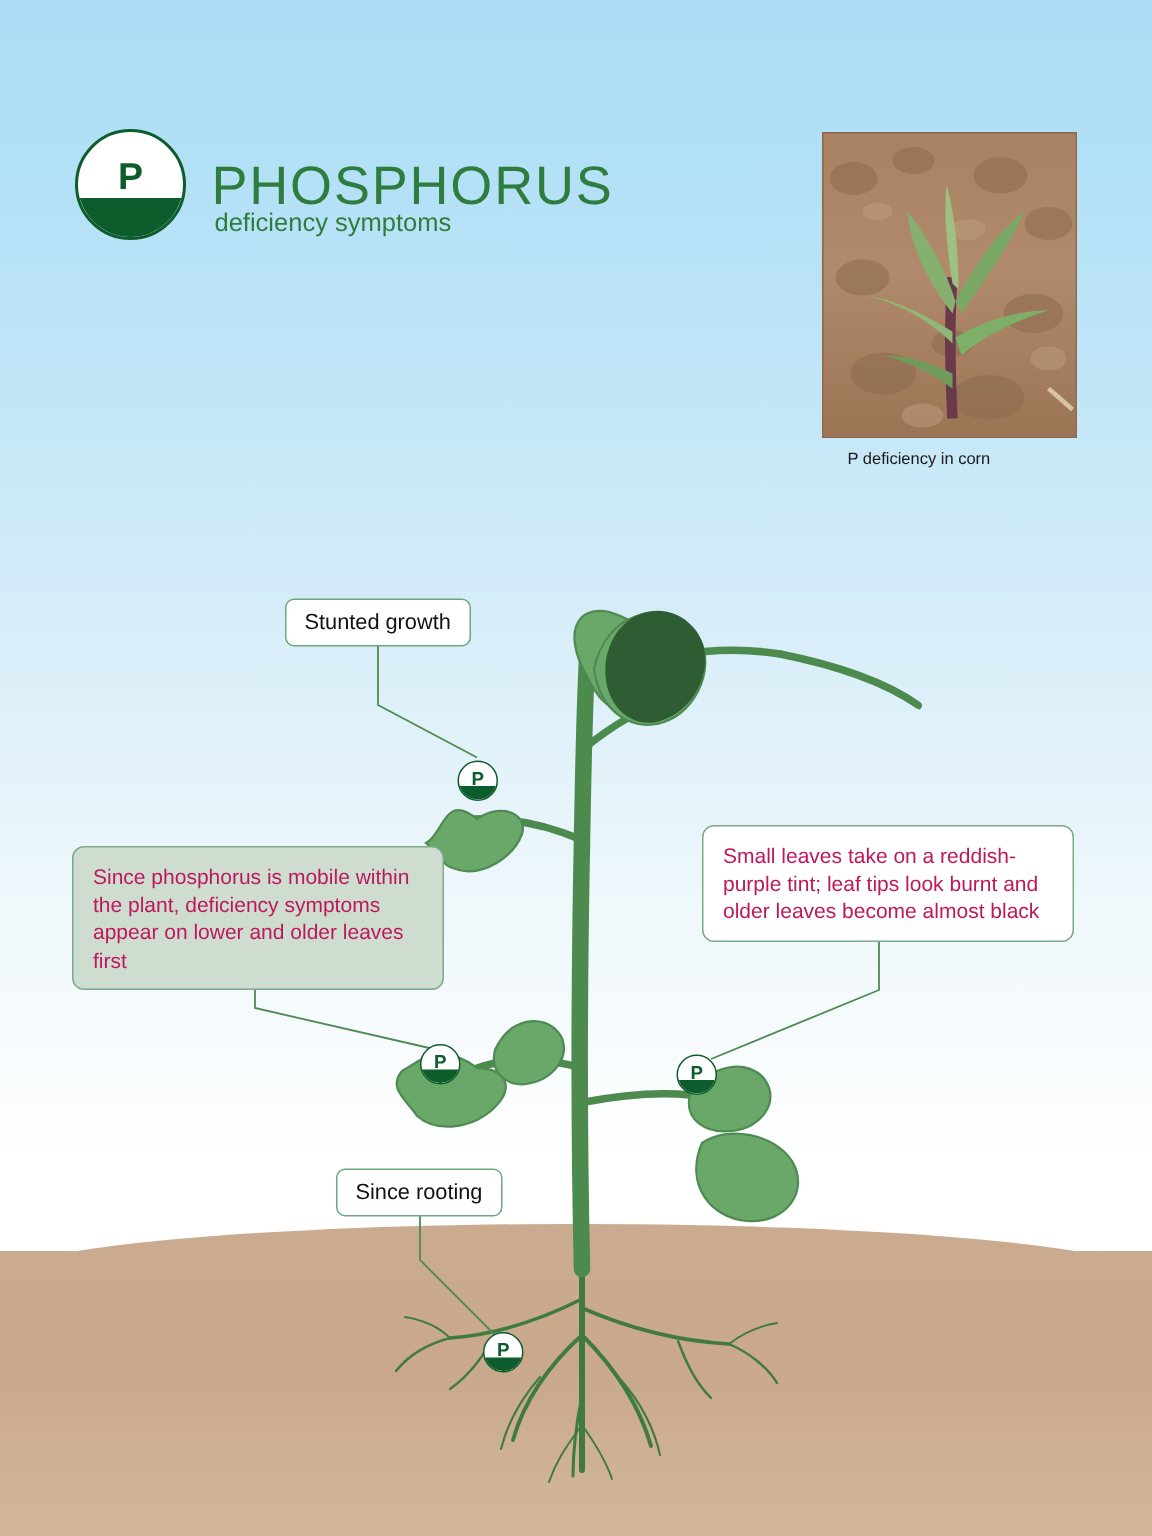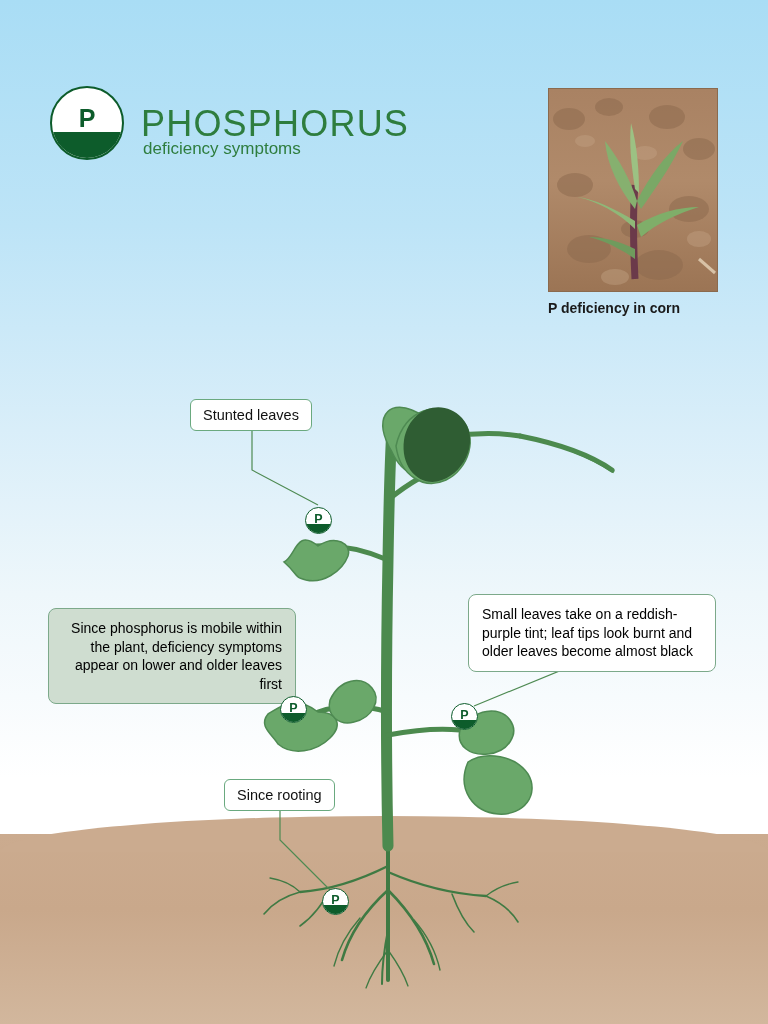"P deficiency in corn" .photo-caption { font-size: 14px -> 11px; font-weight: bold -> none; left: 548px -> 565px }
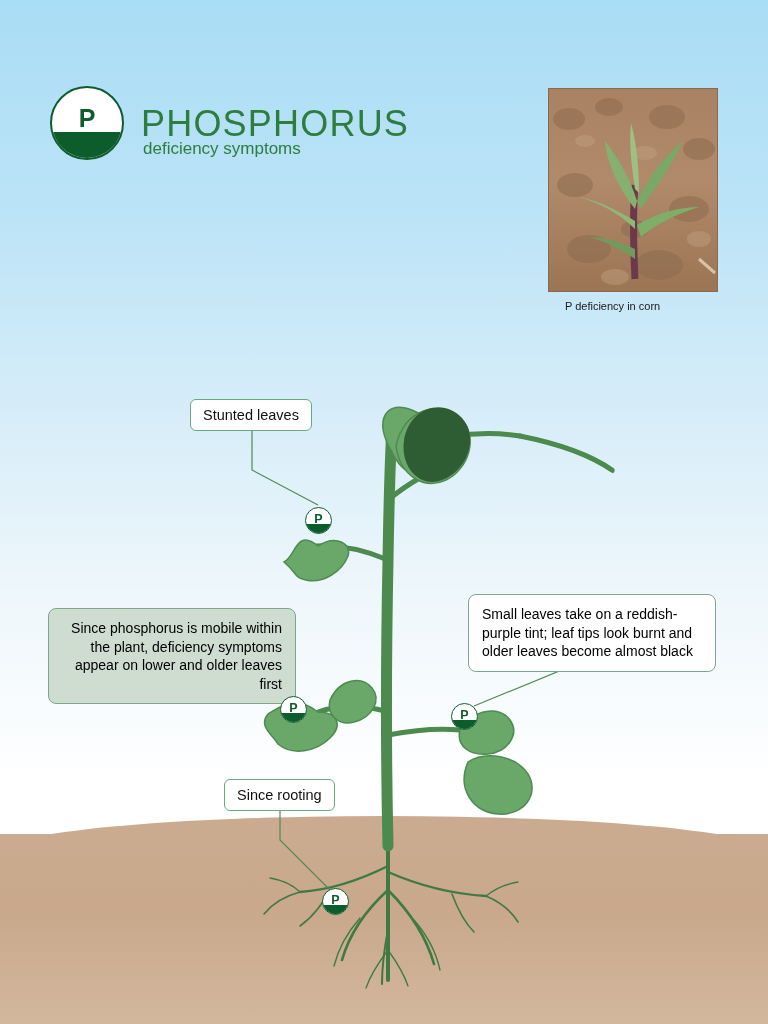"Stunted leaves" div.label { text: leaves -> growth }
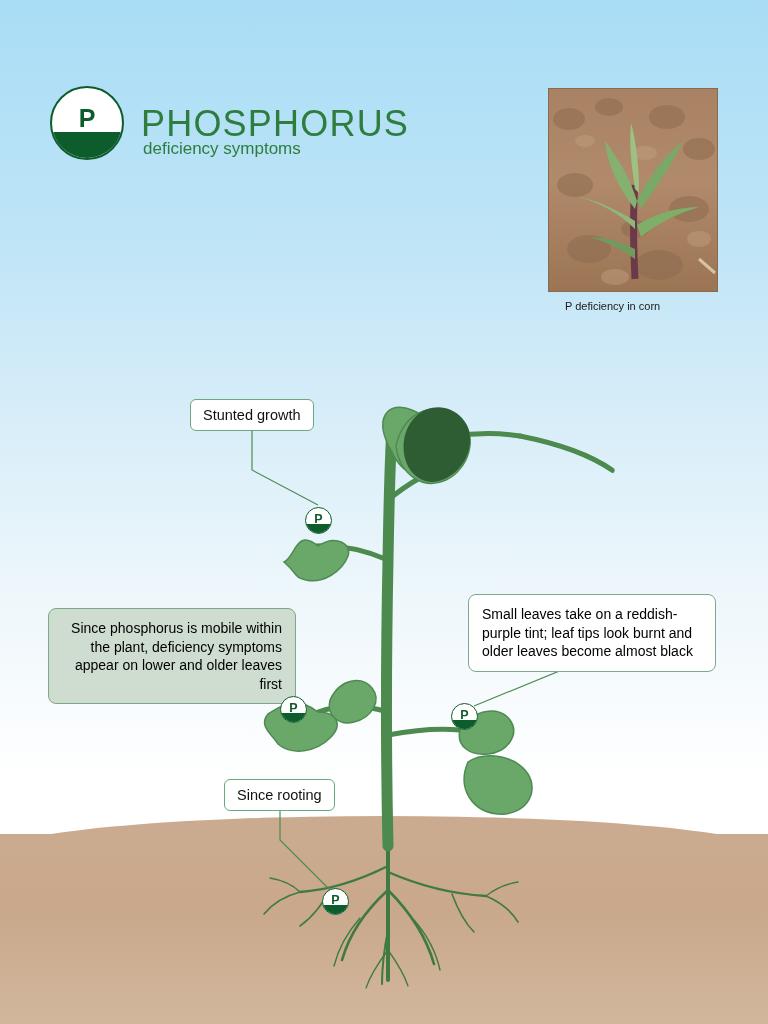"Small leaves take on a" .note { color: #000000 -> #be185d; margin-top: 44px -> none }
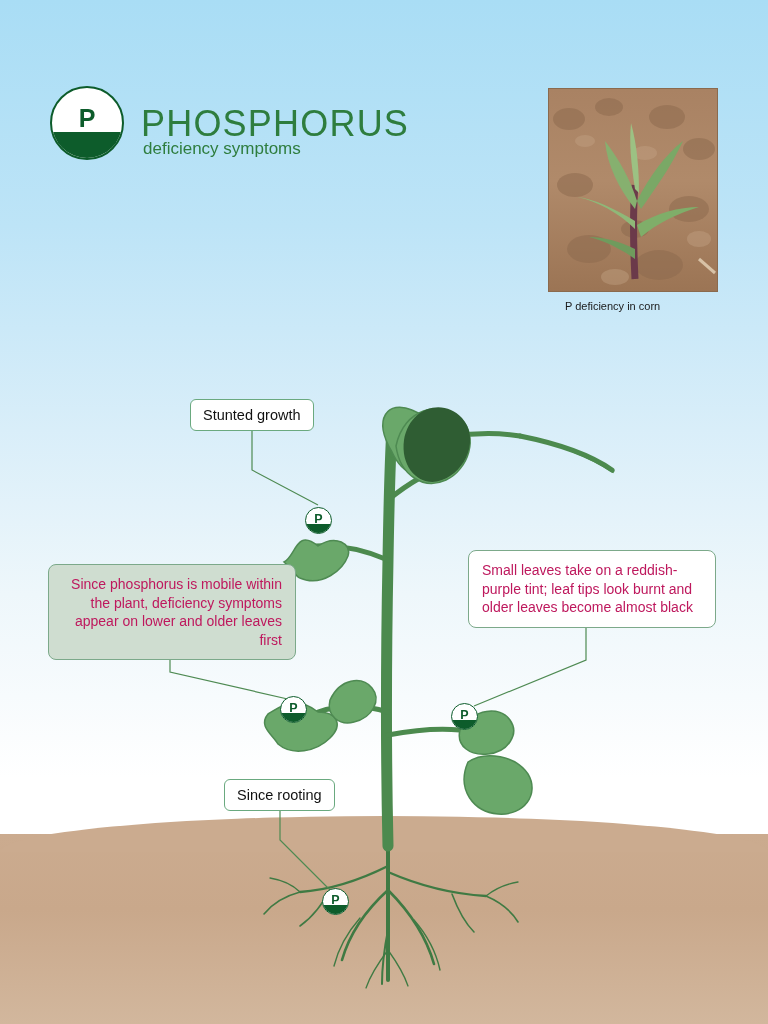"Since phosphorus is mobile within" div.note { text-align: right -> none }
